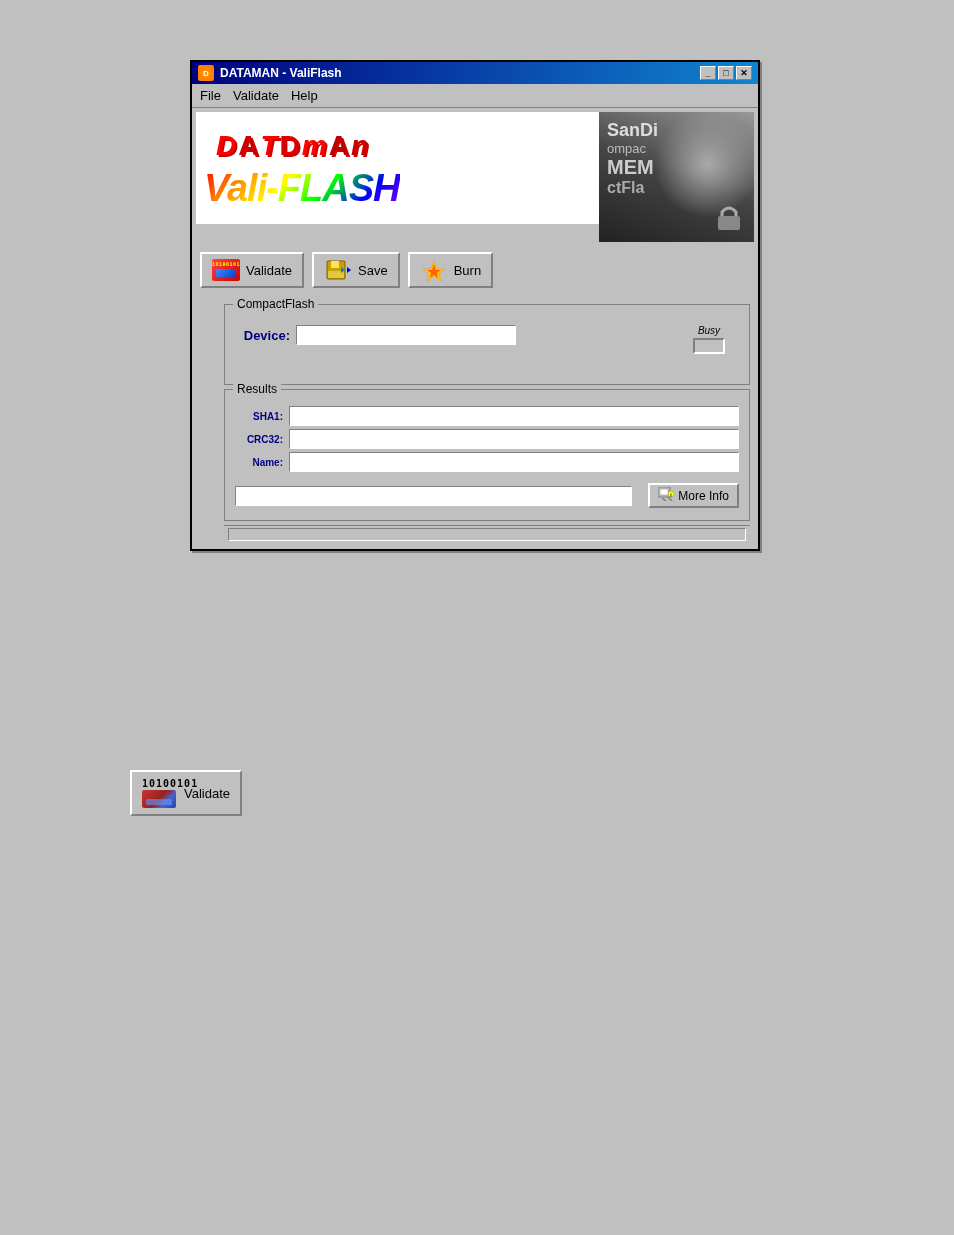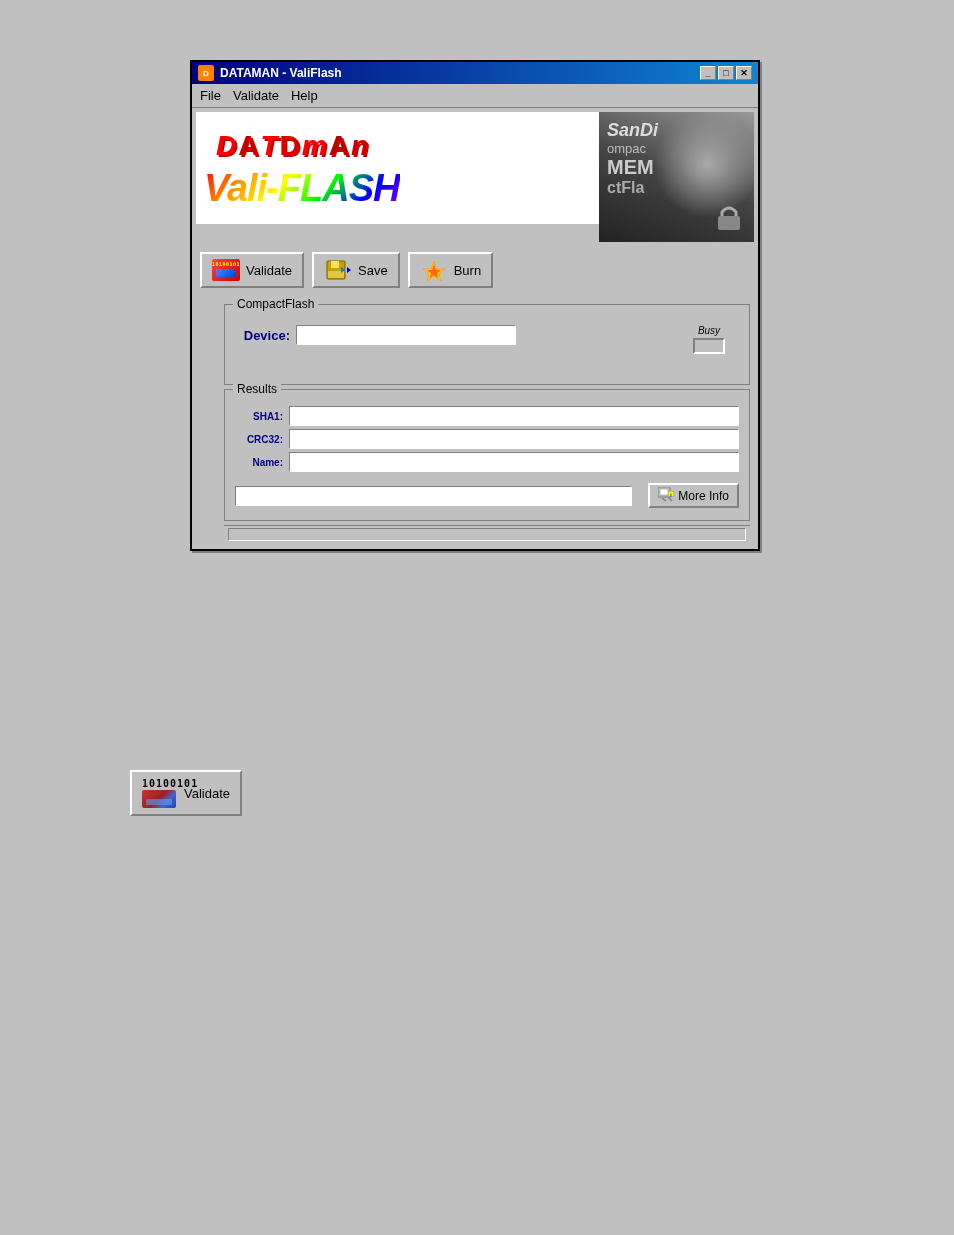"SanDi" .photo-text1 { font-style: italic -> none }
